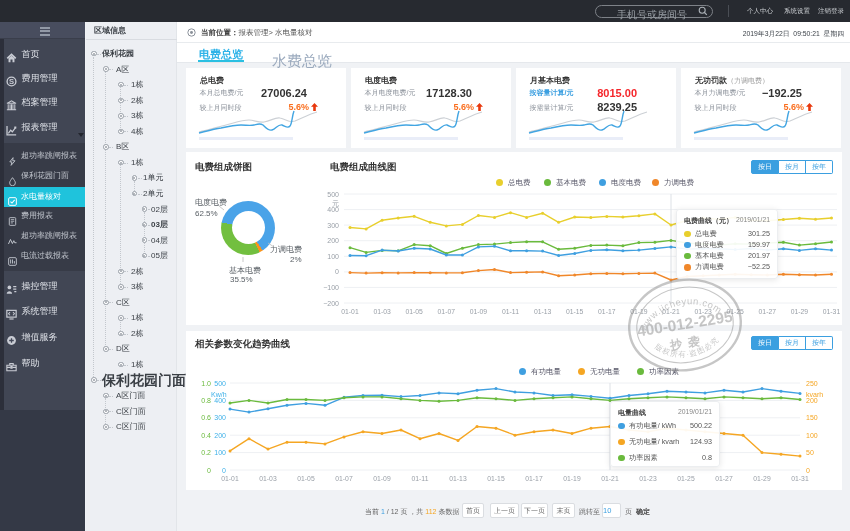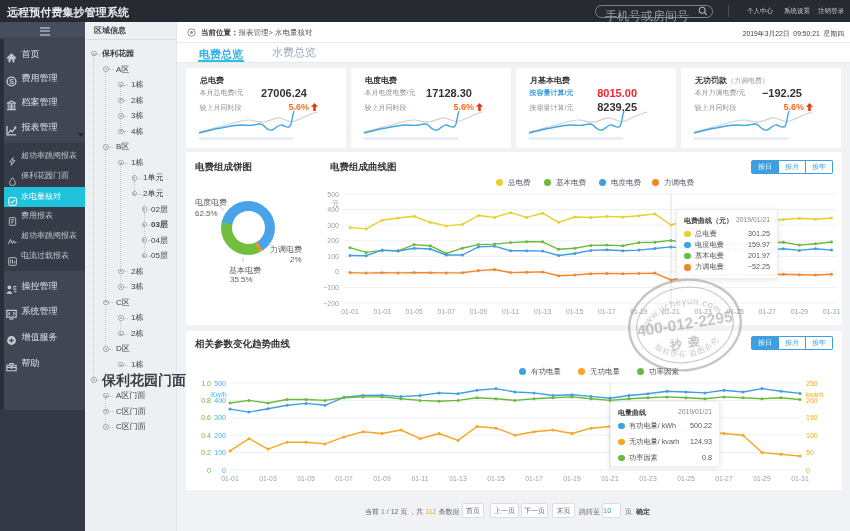"远程预付费集抄管理系统" div { html: <div>远程预付费集抄管理系统</div> -> none }
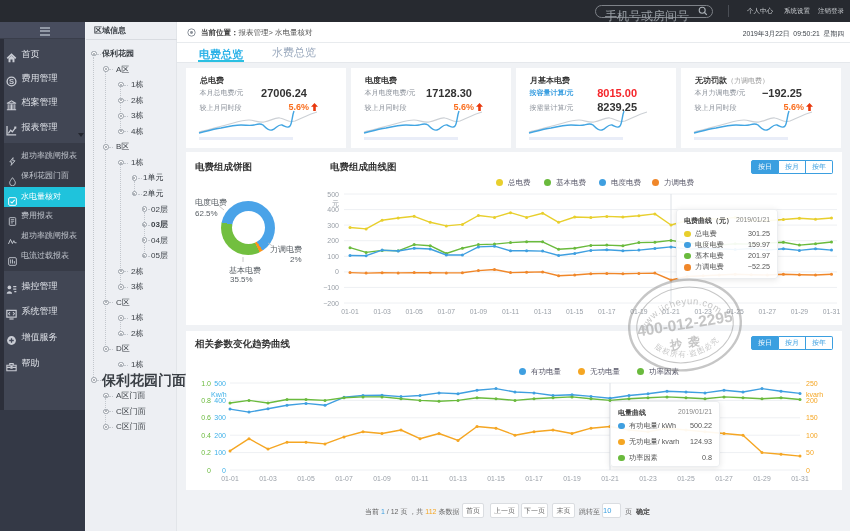"手机号或房间号" span { font-size: 12px -> 10px; left: 9px -> 21px }
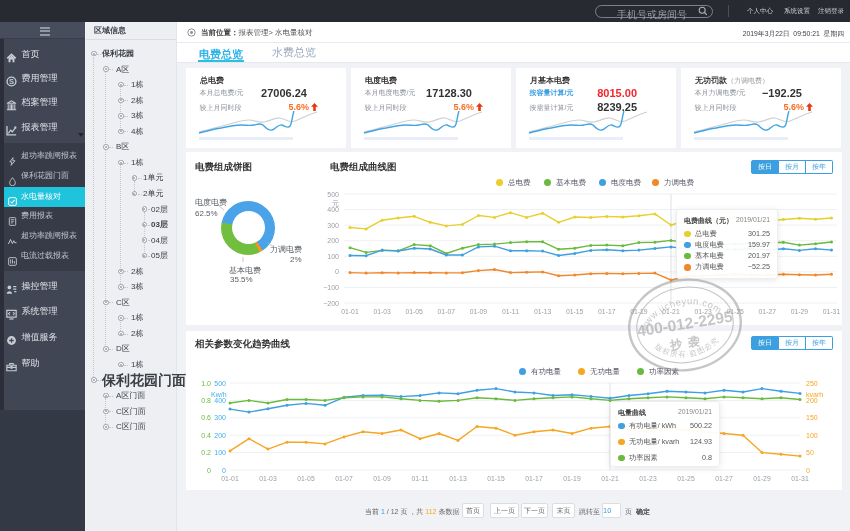"水费总览" span { font-size: 11px -> 15px; top: 2px -> 9px }
